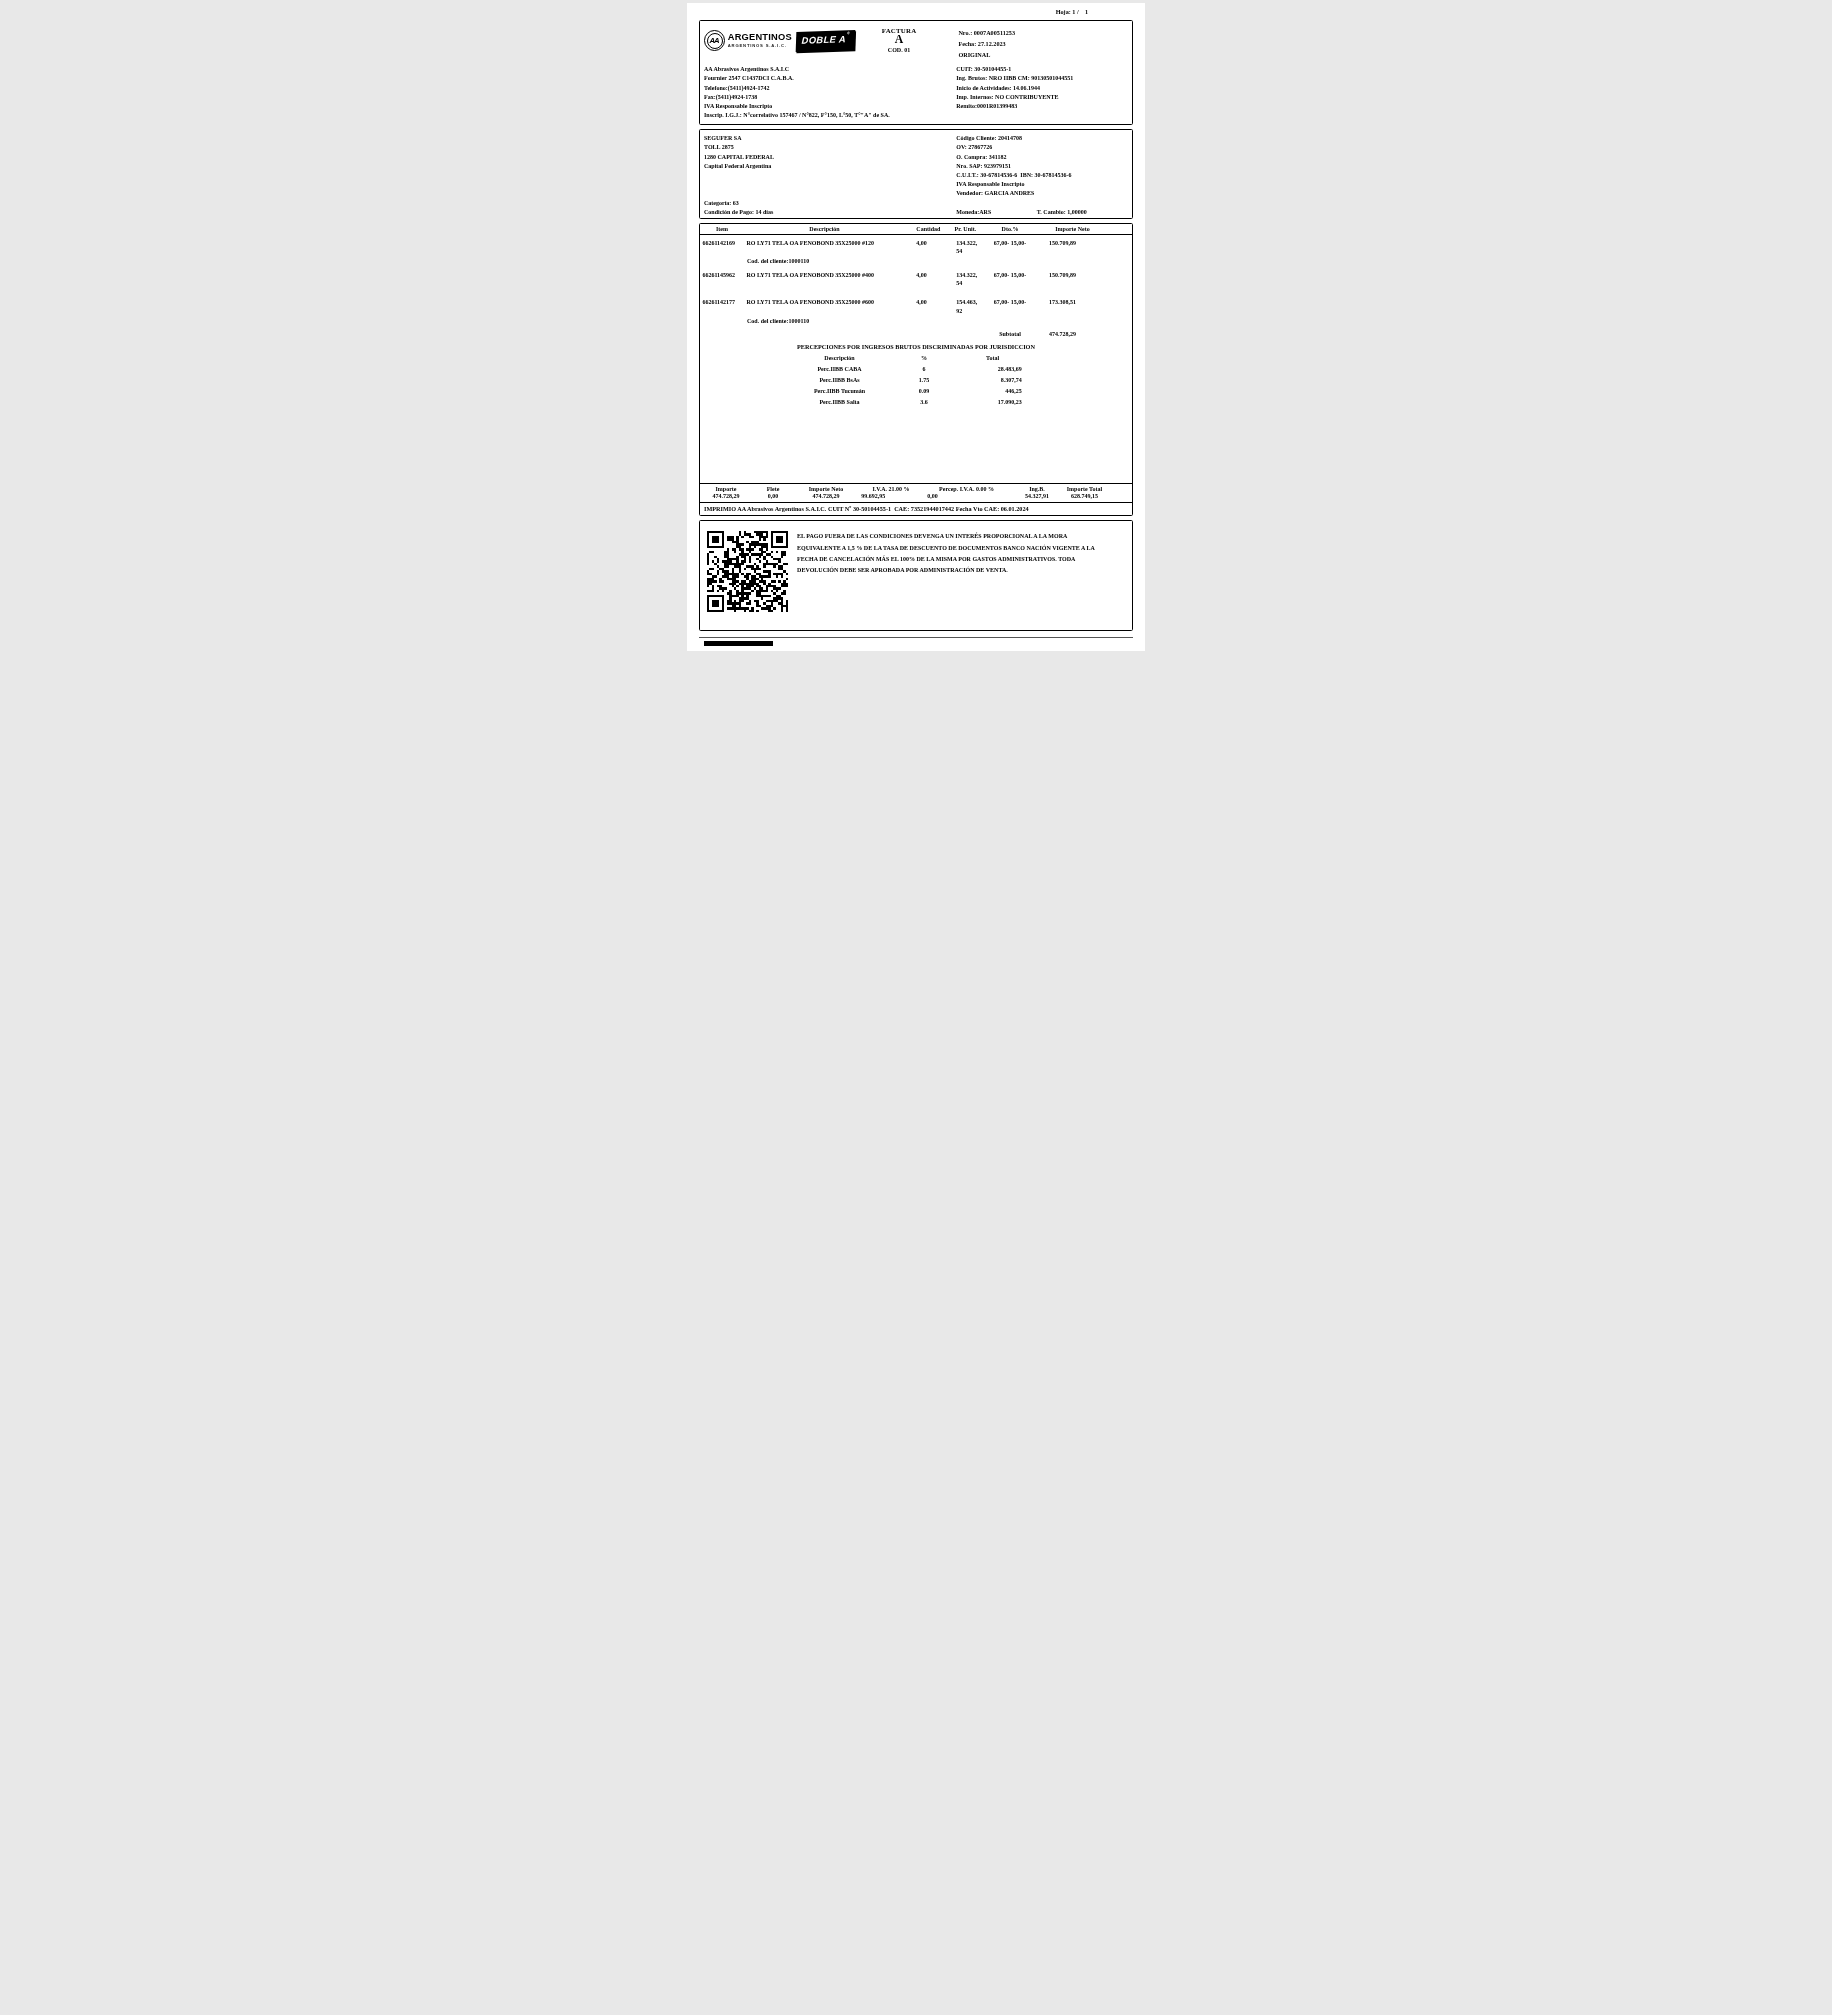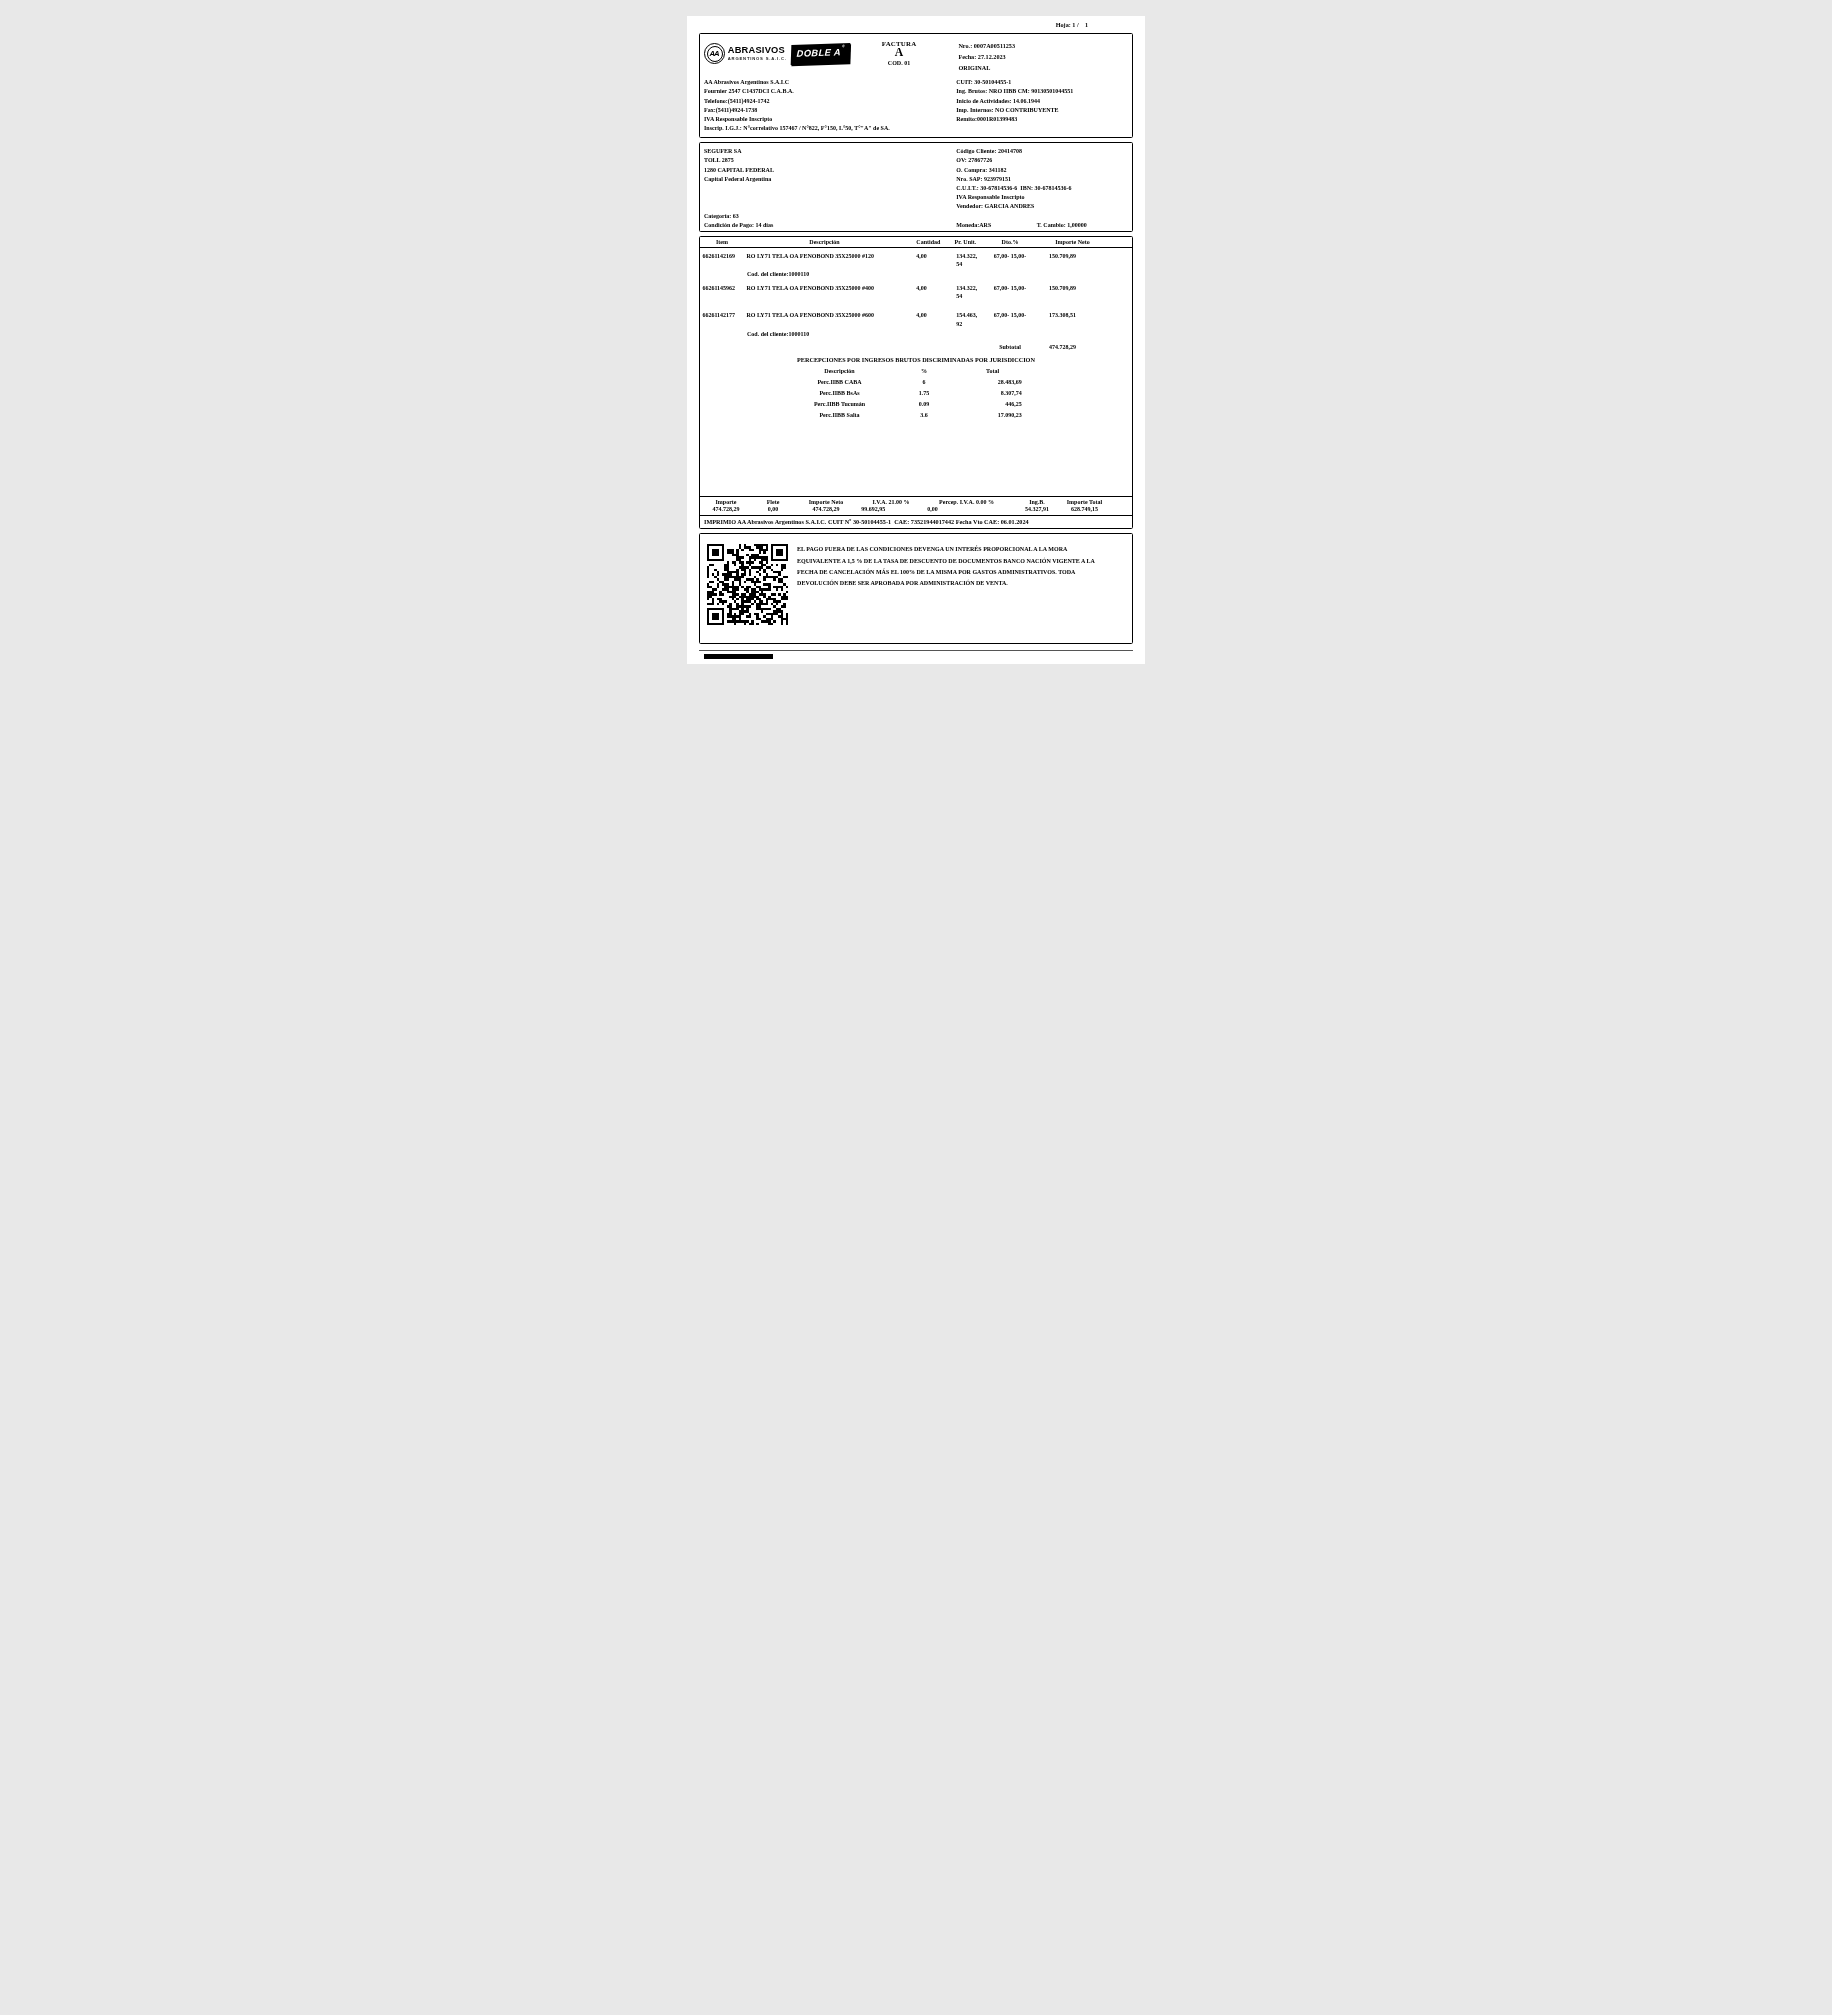"AA" .page { margin: 16px auto -> 3px auto }
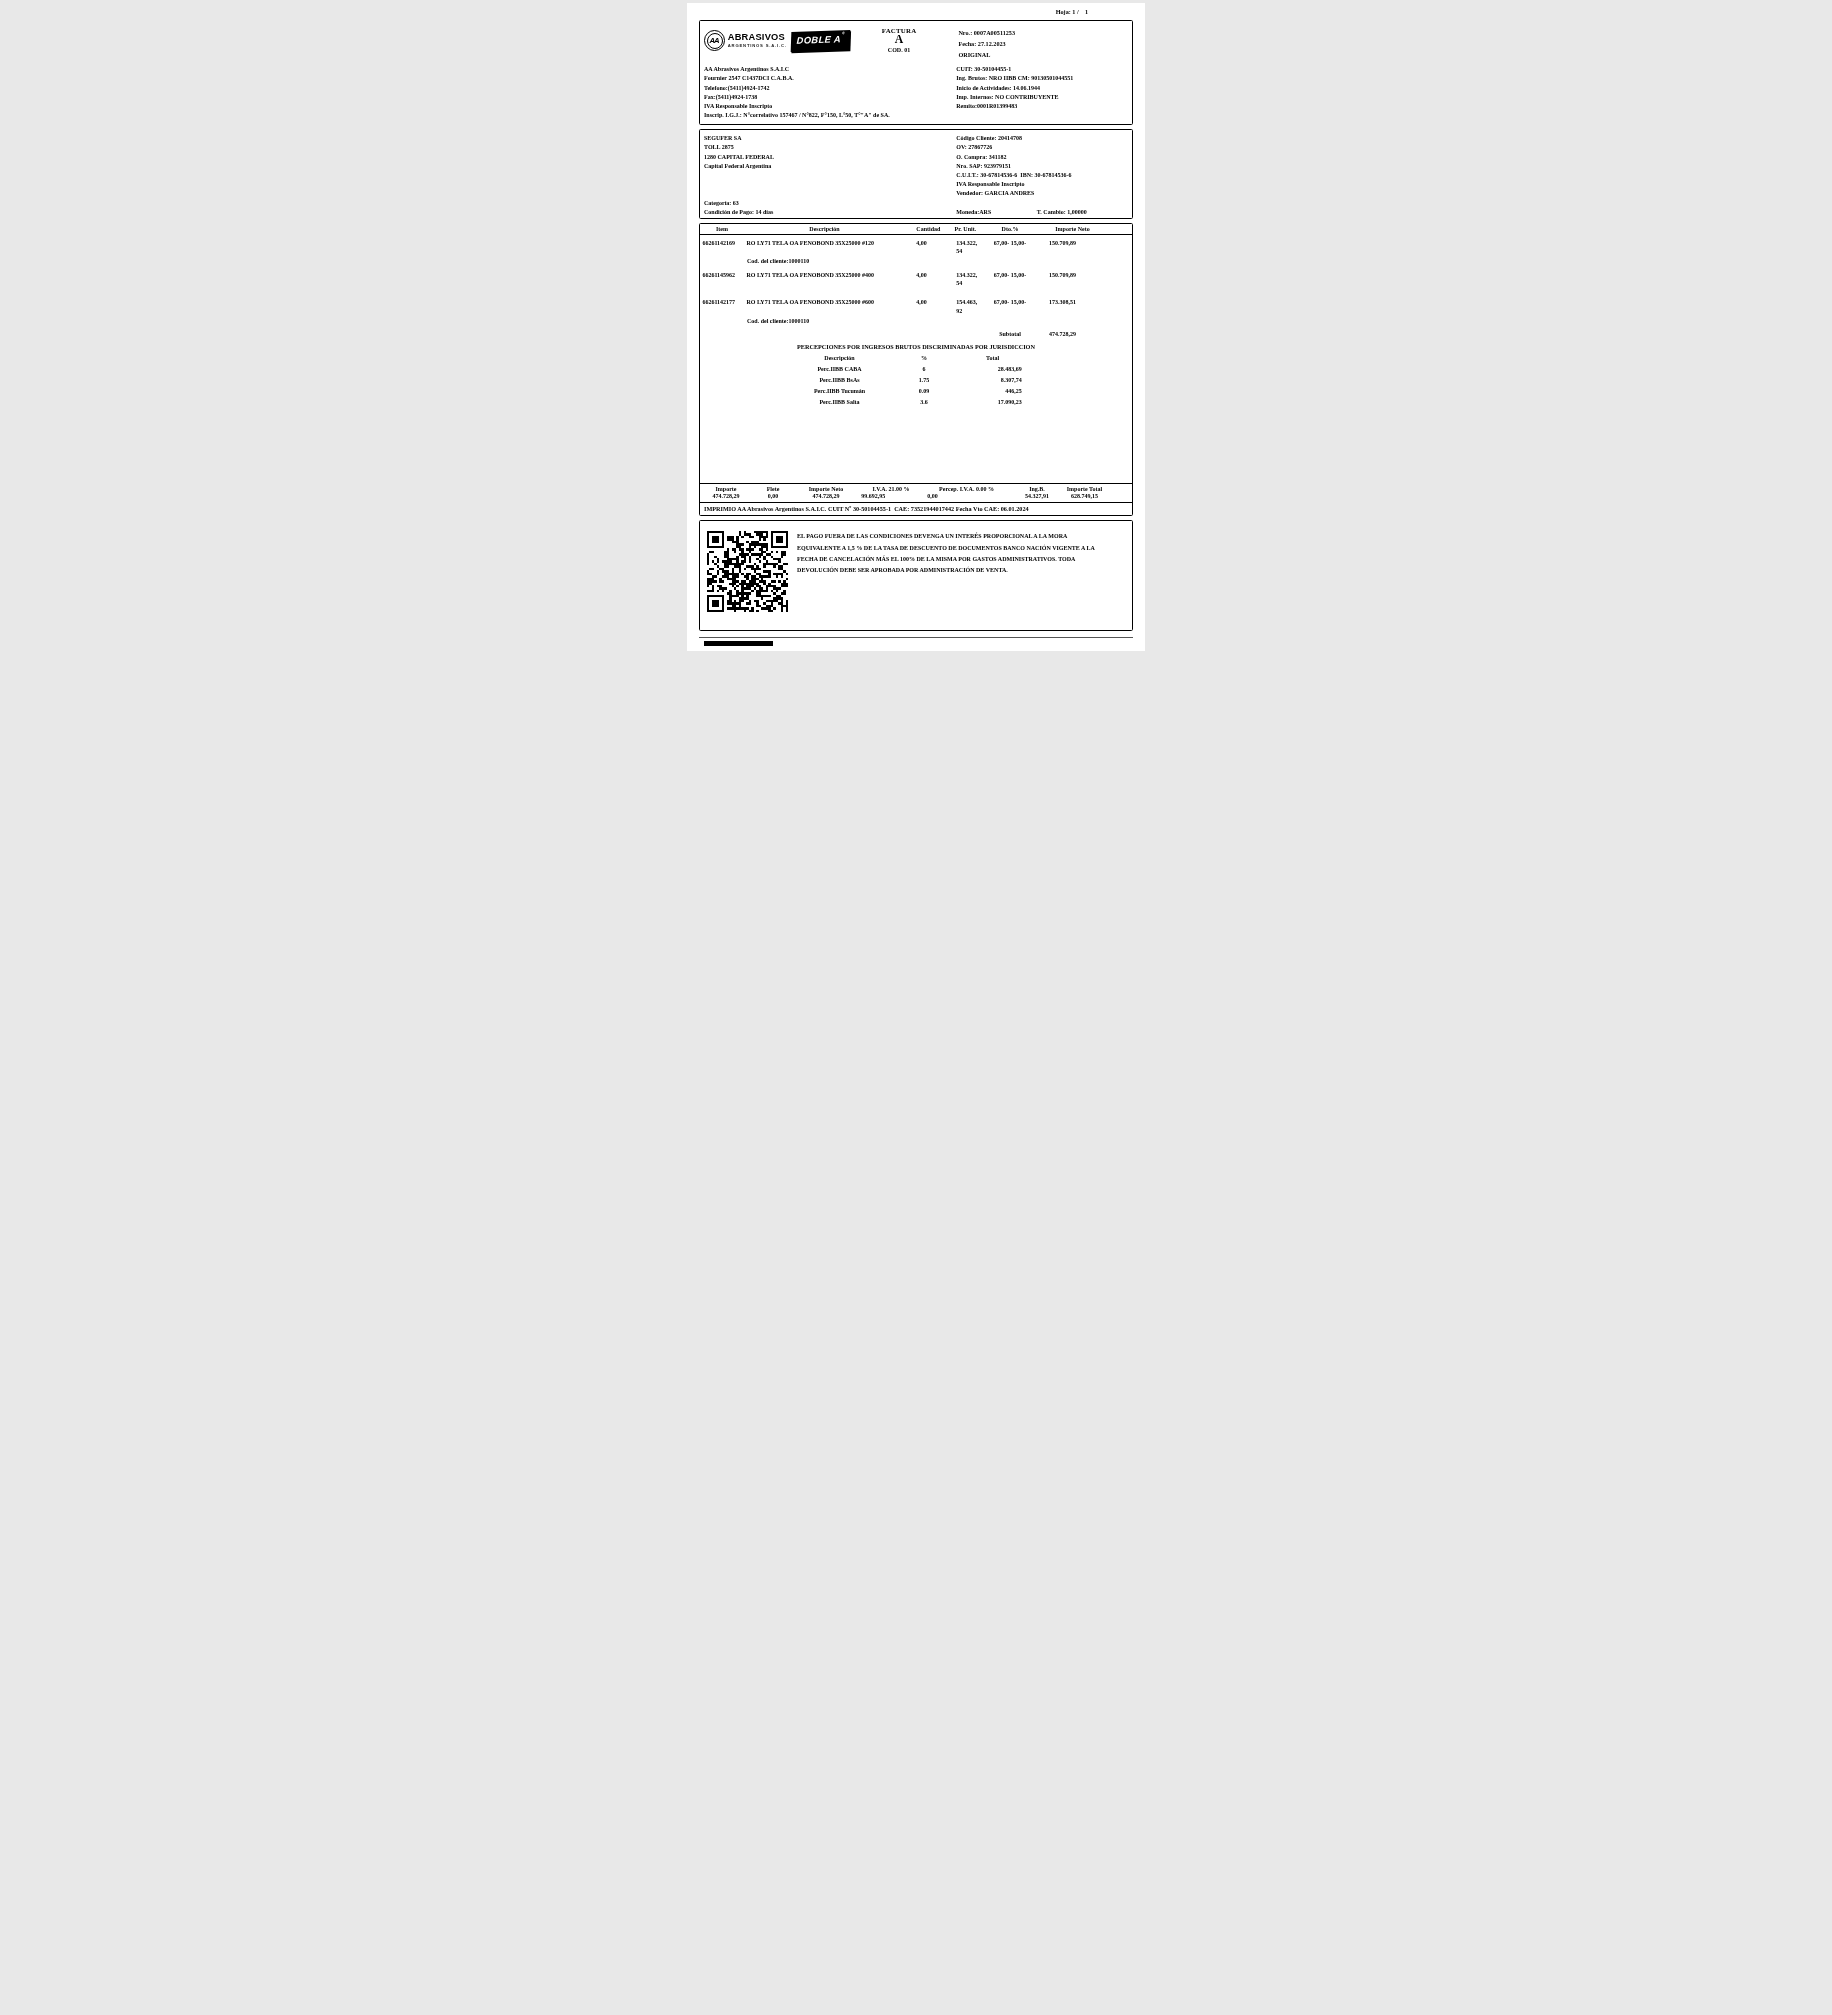"ABRASIVOS" div.brand1 { text: ABRASIVOS -> ARGENTINOS }
